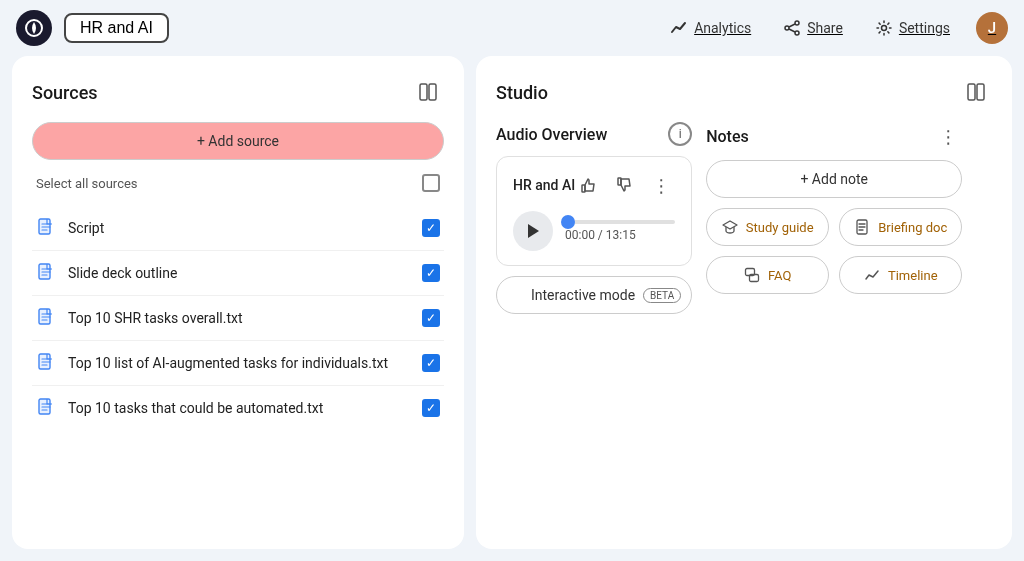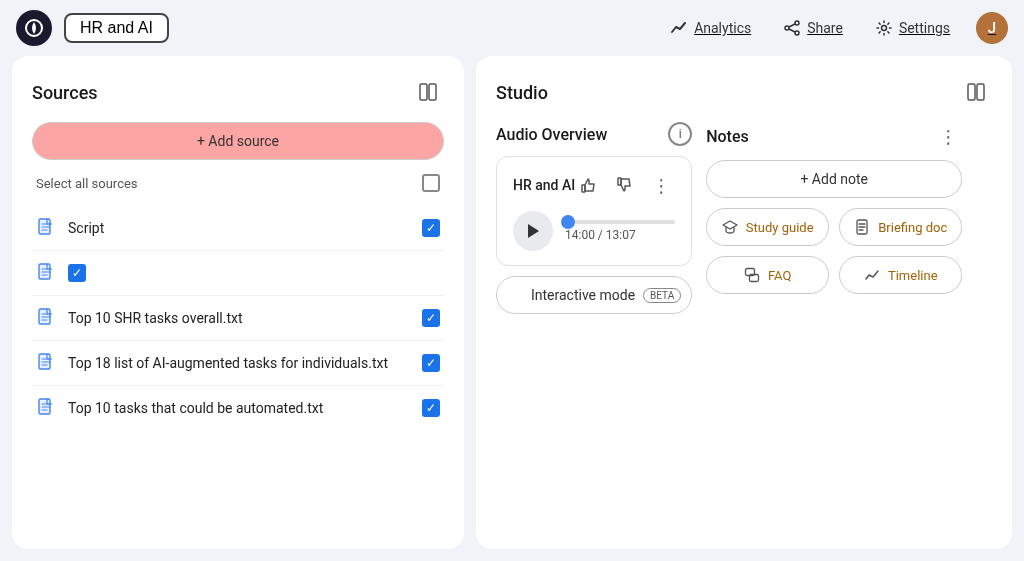"14:00 / 13:07" span.time-label { text: 14:00 / 13:07 -> 00:00 / 13:15 }
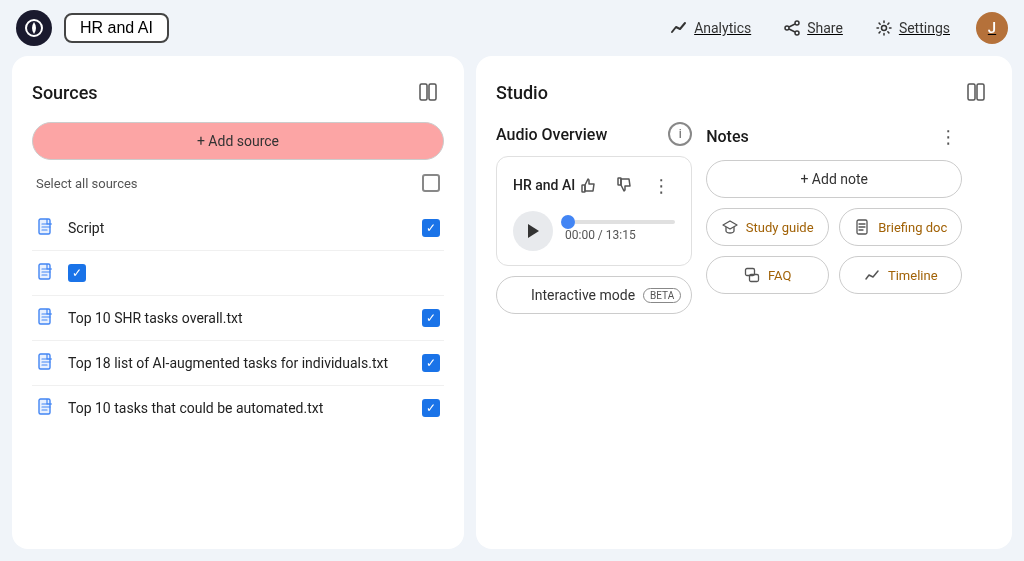"Slide deck outline" span.source-name { html: none -> <span>Slide deck outline</span> }
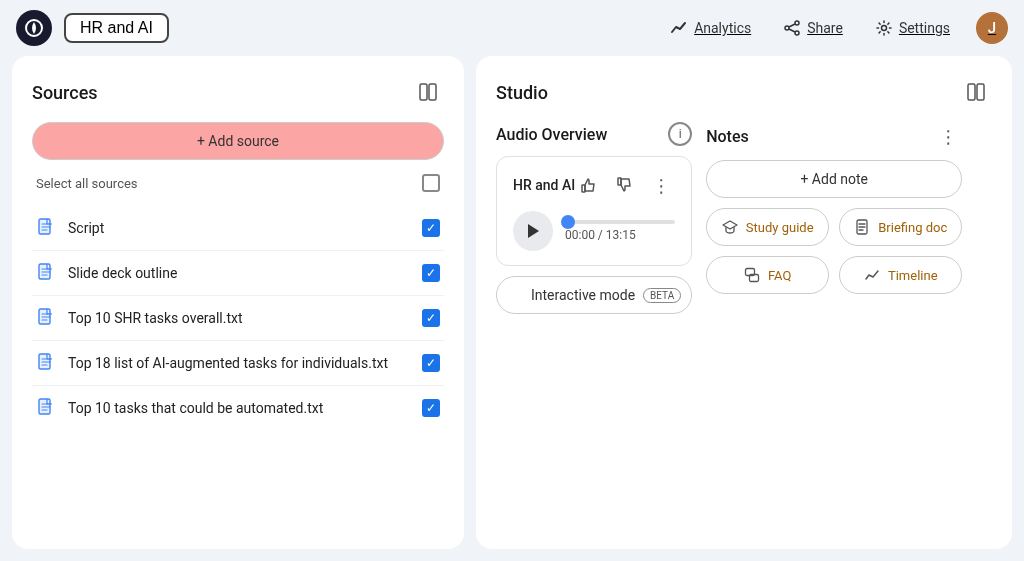"Top 18 list of AI-augmented" span.source-name { text: 18 -> 10 }
